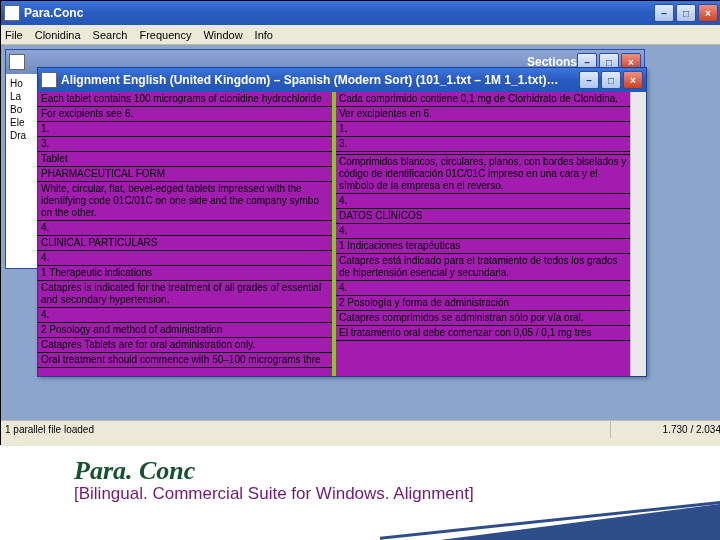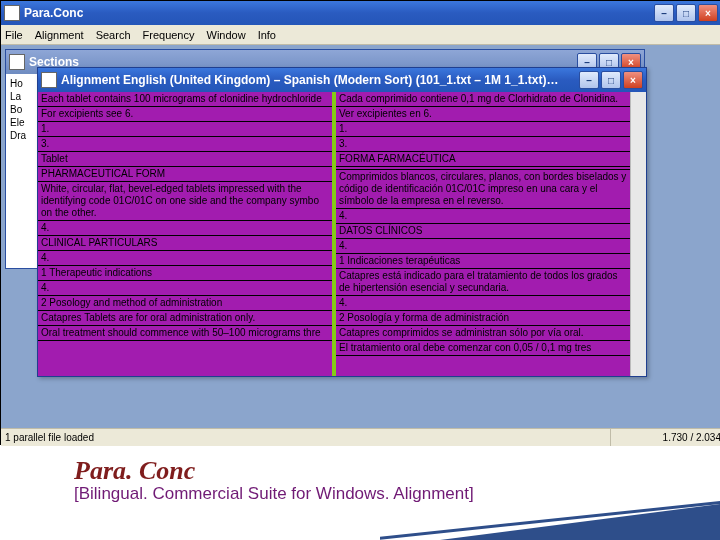"Alignment" span { text: Alignment -> Clonidina }
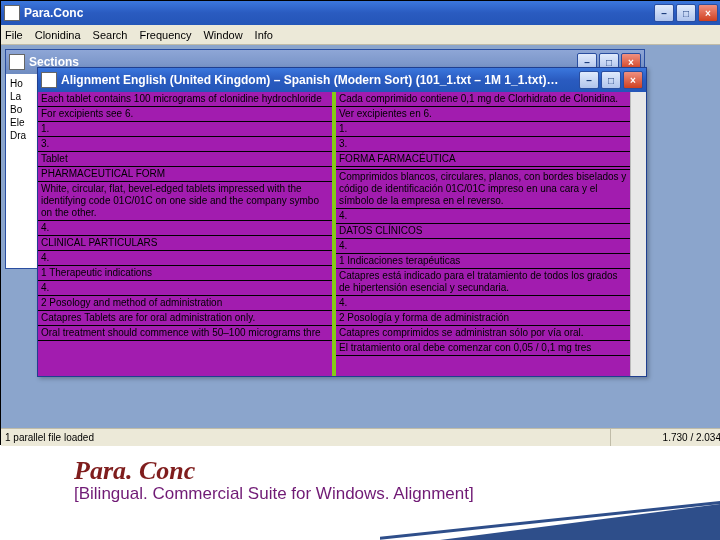"Sections" .titlebar.inactive { text-align: none -> right }
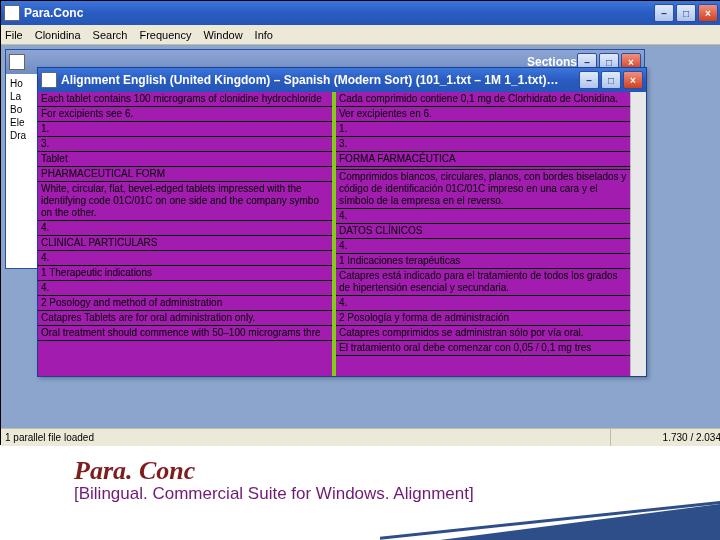"FORMA FARMACÉUTICA" div.seg { html: <div>FORMA FARMACÉUTICA</div> -> none }
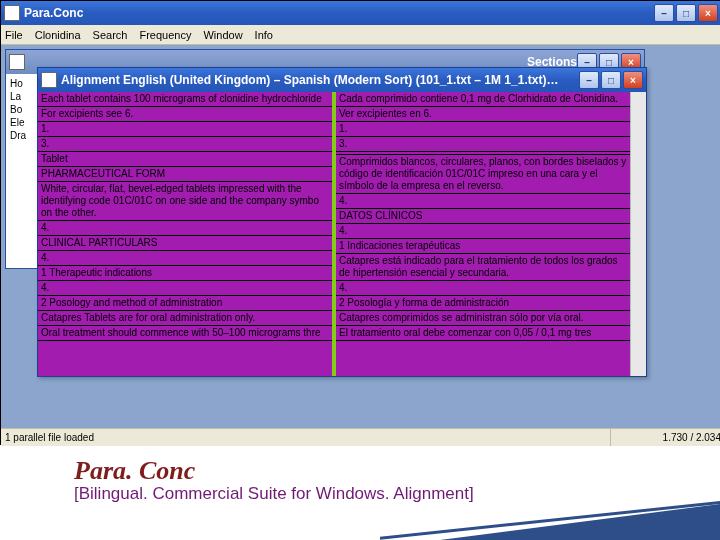"Catapres is indicated for the" div.seg { html: none -> <div>Catapres is indicated for the treatment of all grades of essential and secondary hypertension.</div> }
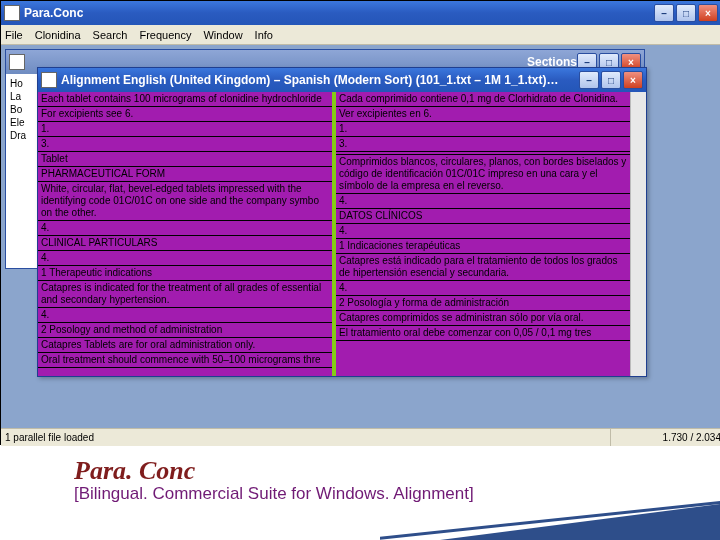"1 parallel file loaded" .statusbar { bottom: 0 -> 8px }
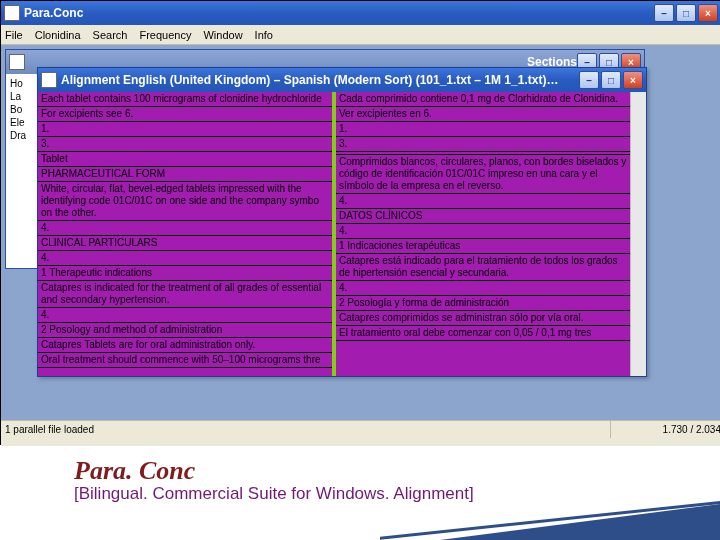"Para. Conc" .caption-title { color: #7f1d1d -> #14532d }
